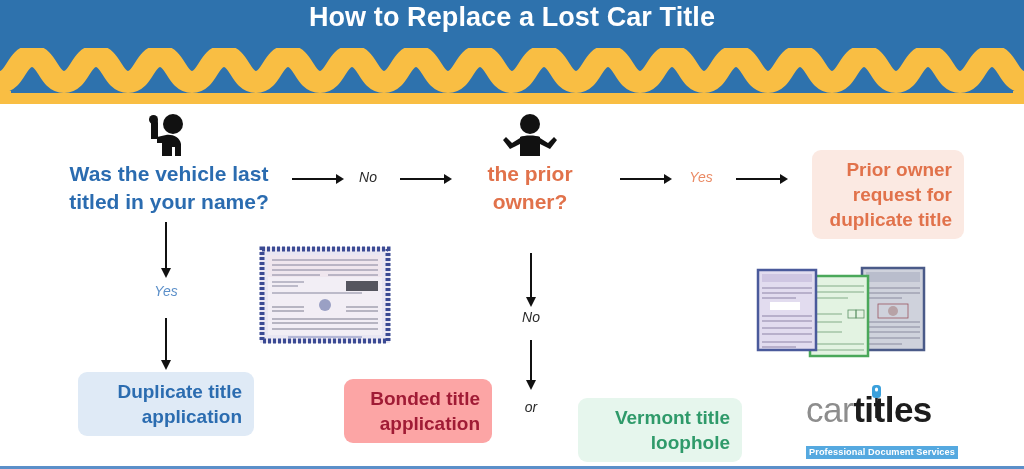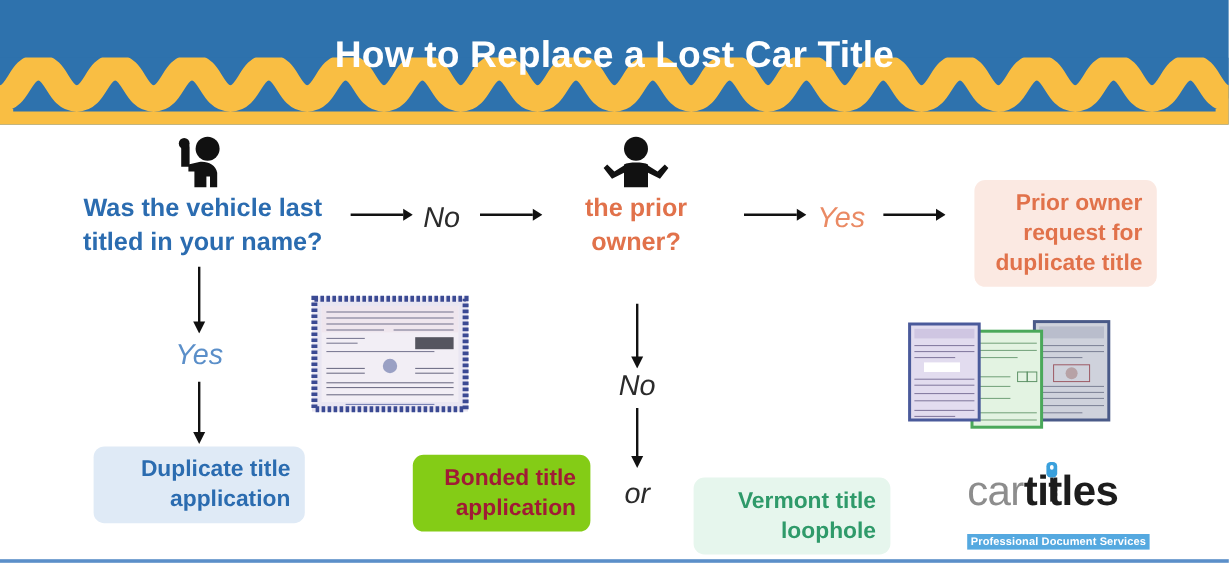"How to Replace a Lost" #header-title { font-size: 31px -> 27px; top: 28px -> 2px }
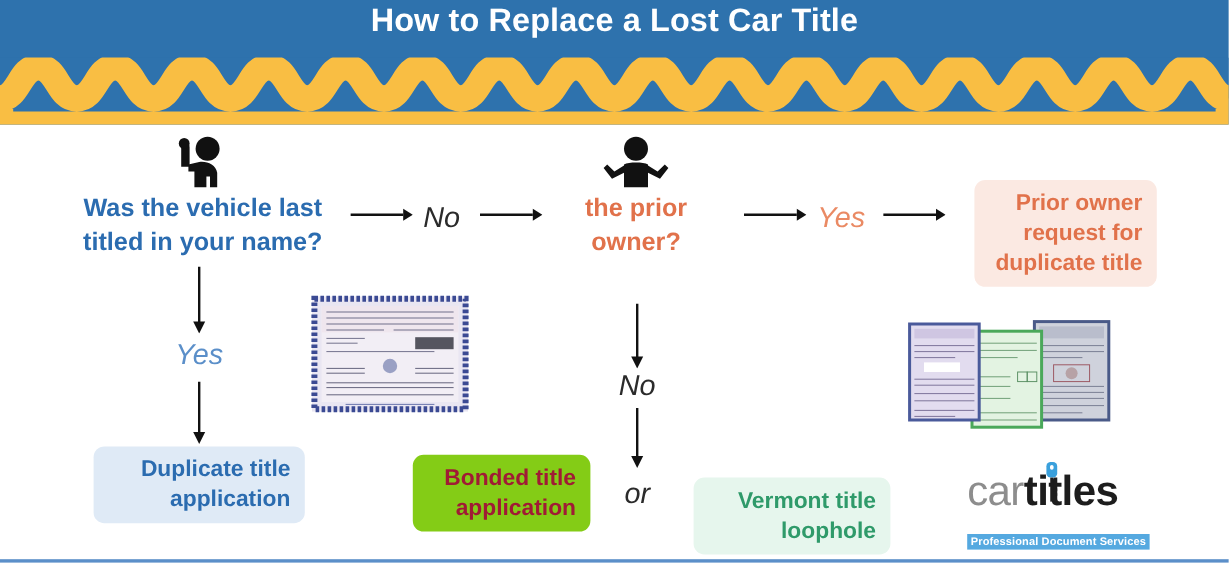"No" .edge-label { font-size: 24px -> 14px }
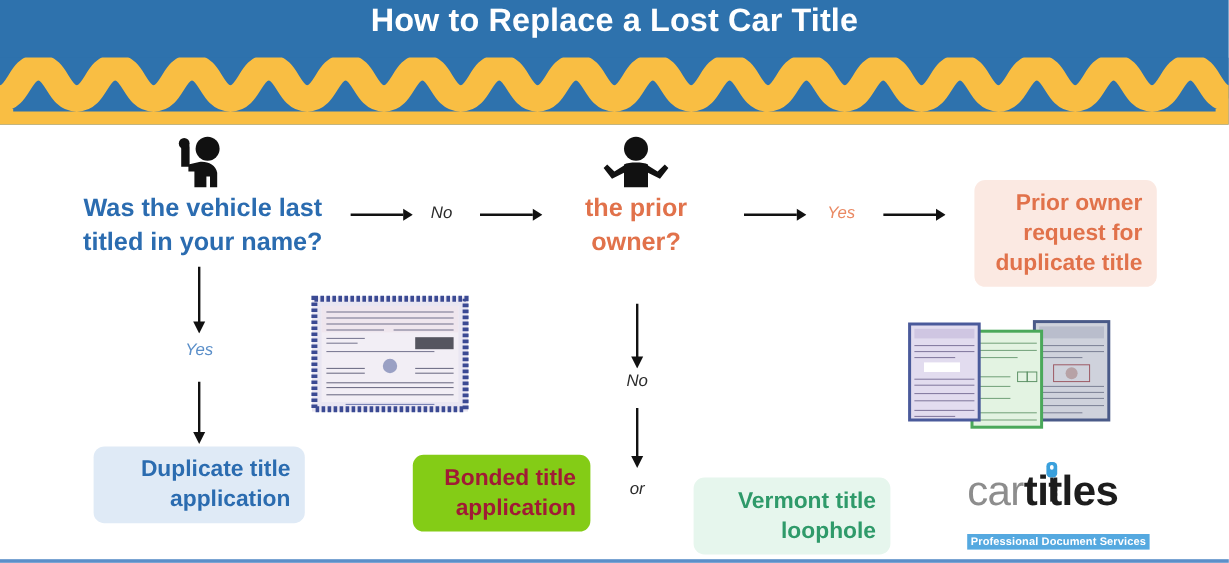"Bonded title" .pill-red { background: #84cc16 -> #fca5a5 }
